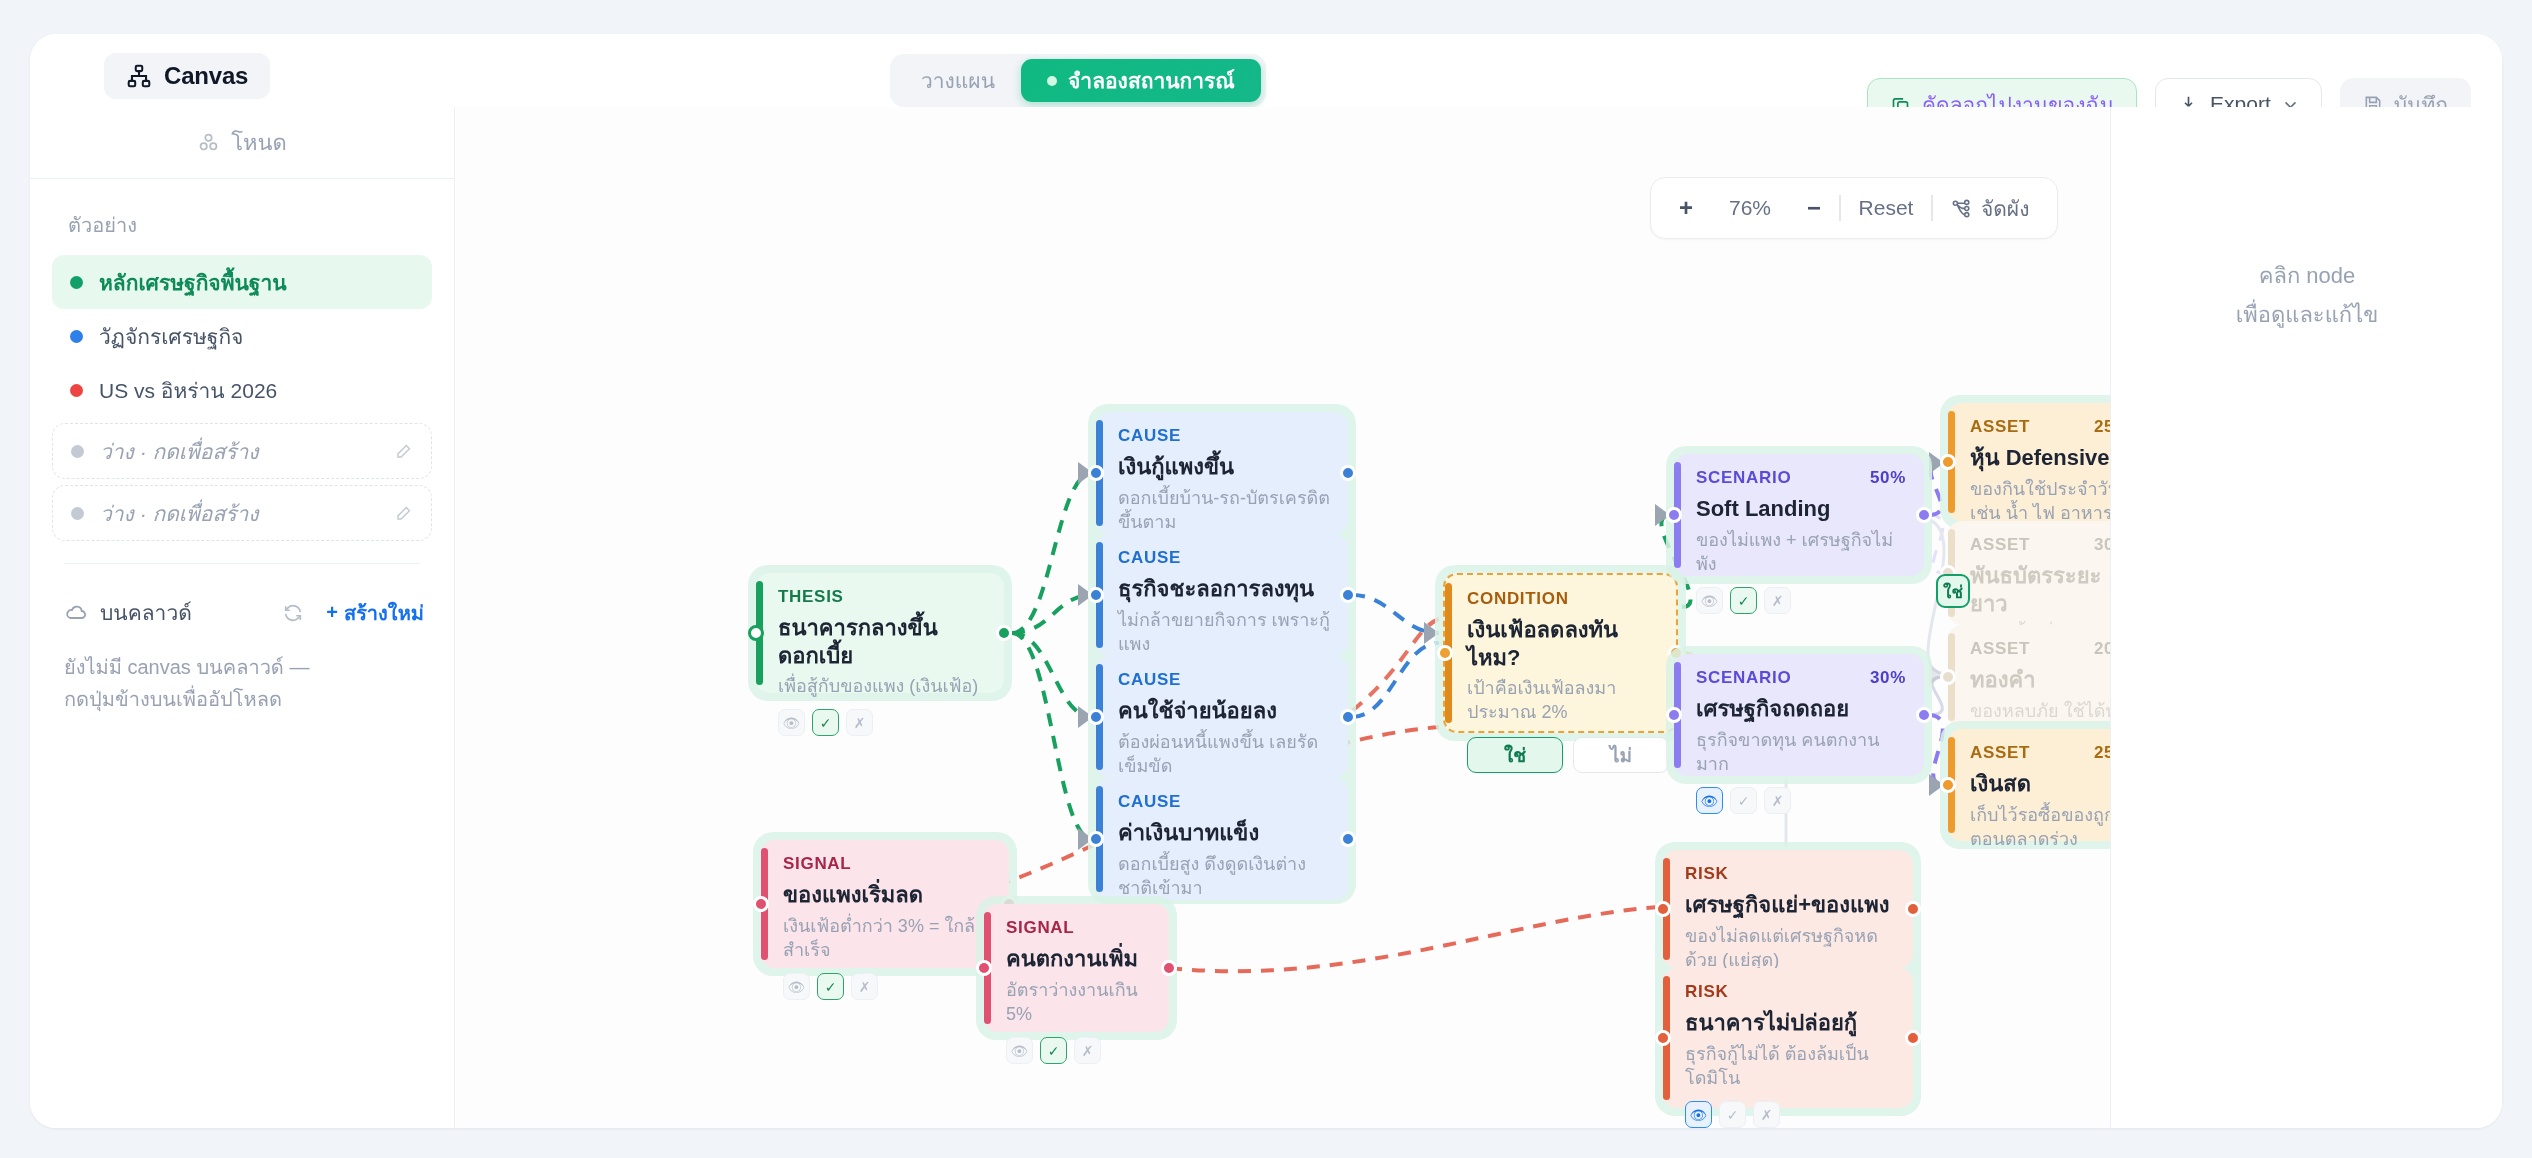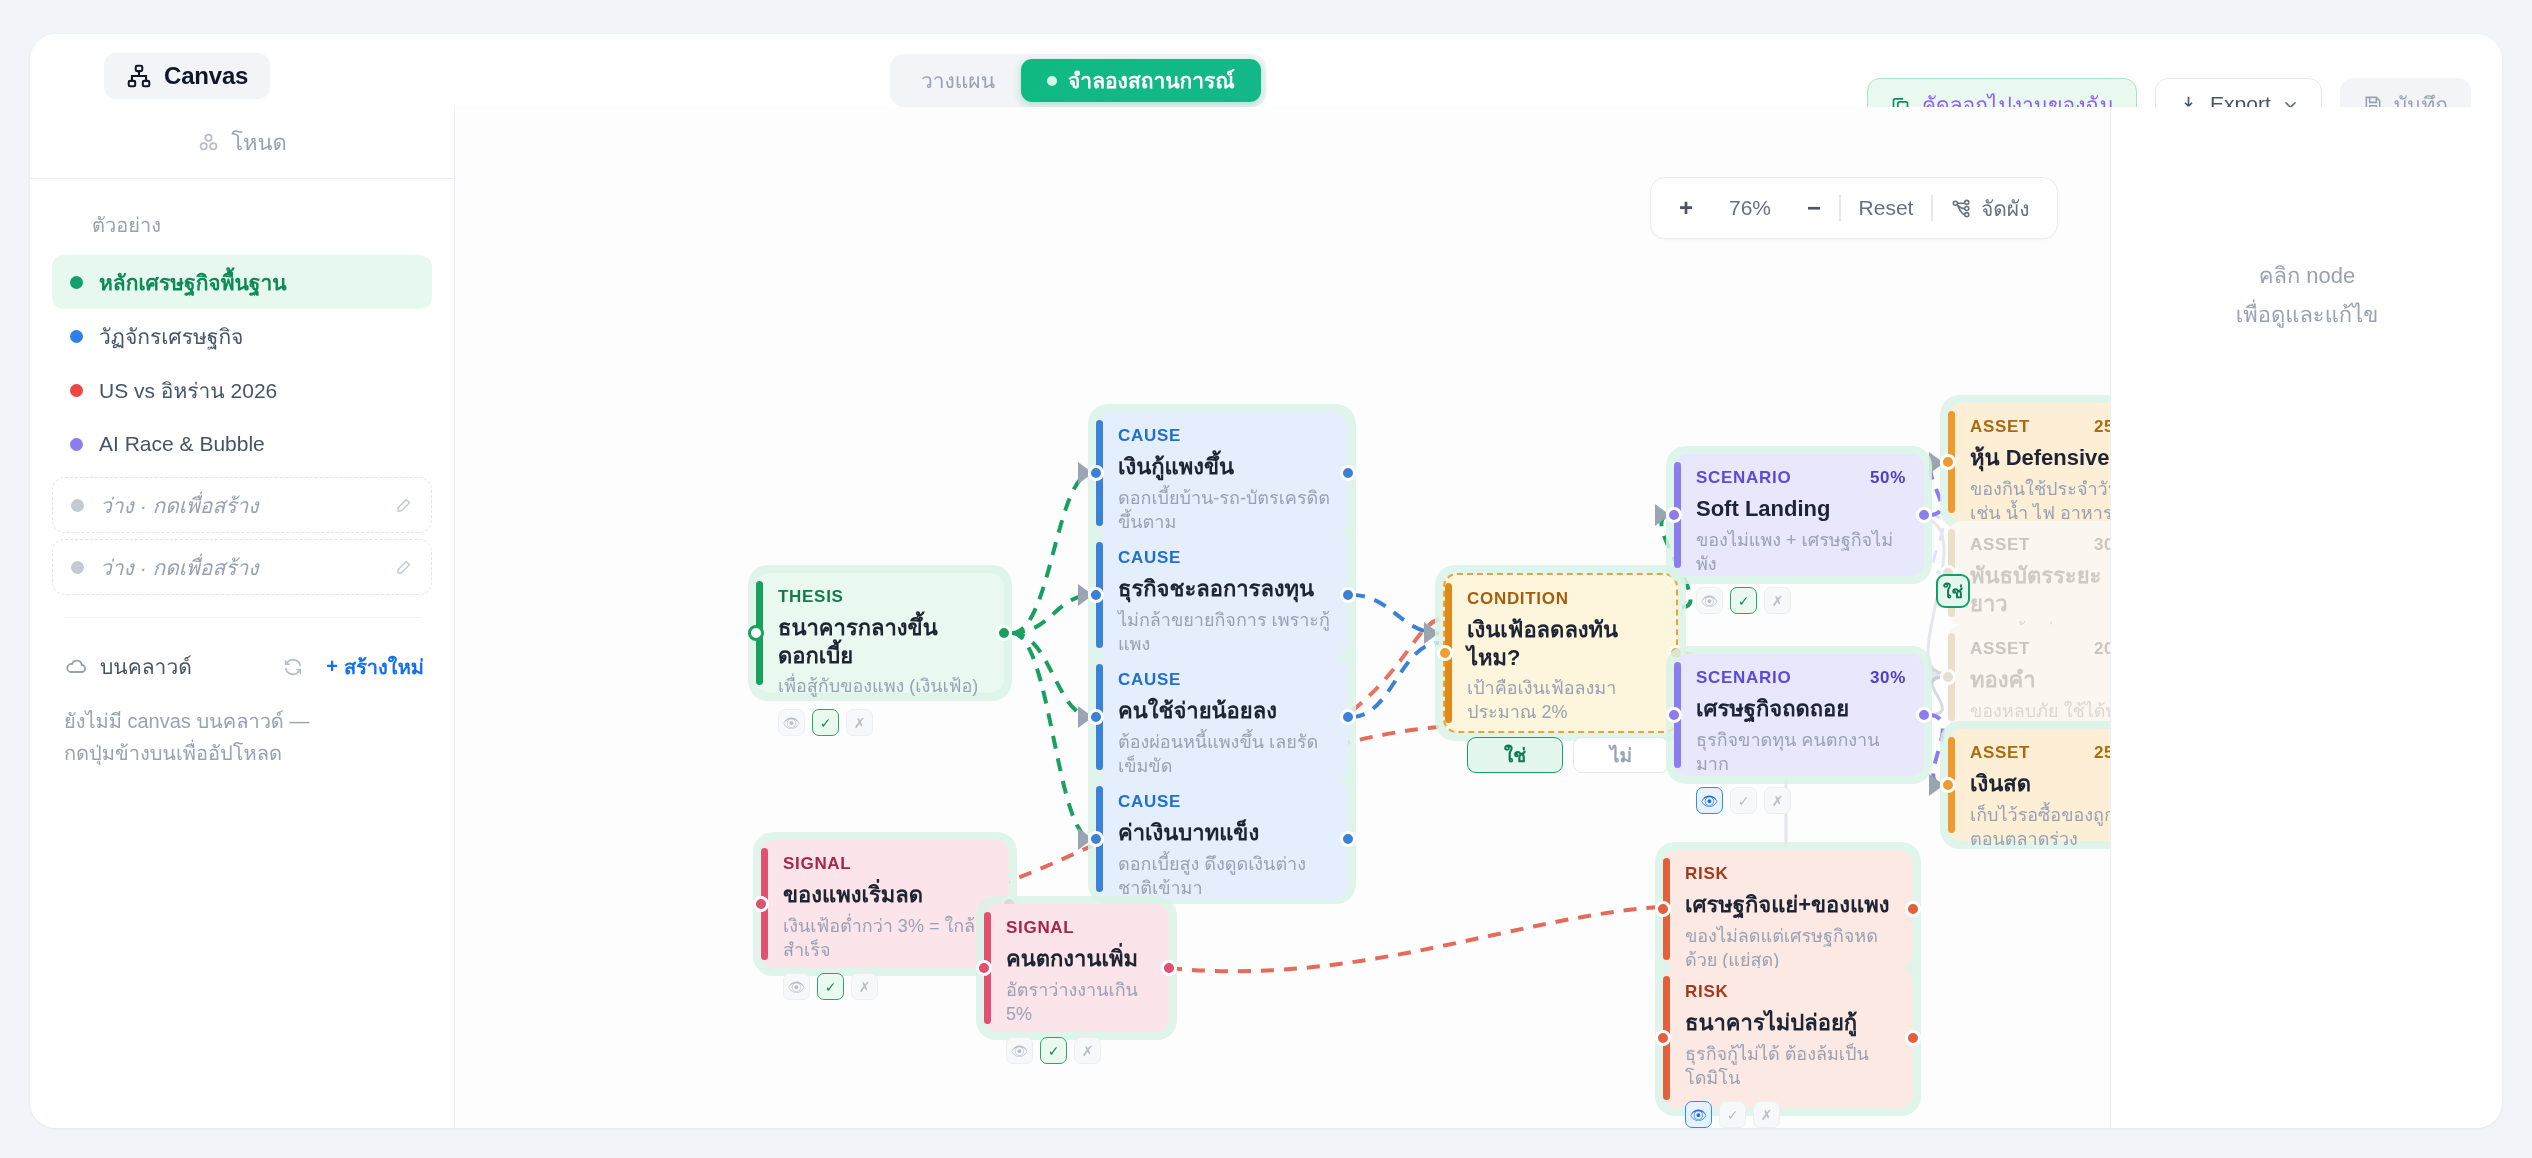"ตัวอย่าง" .sec-label { margin-left: 24px -> none }
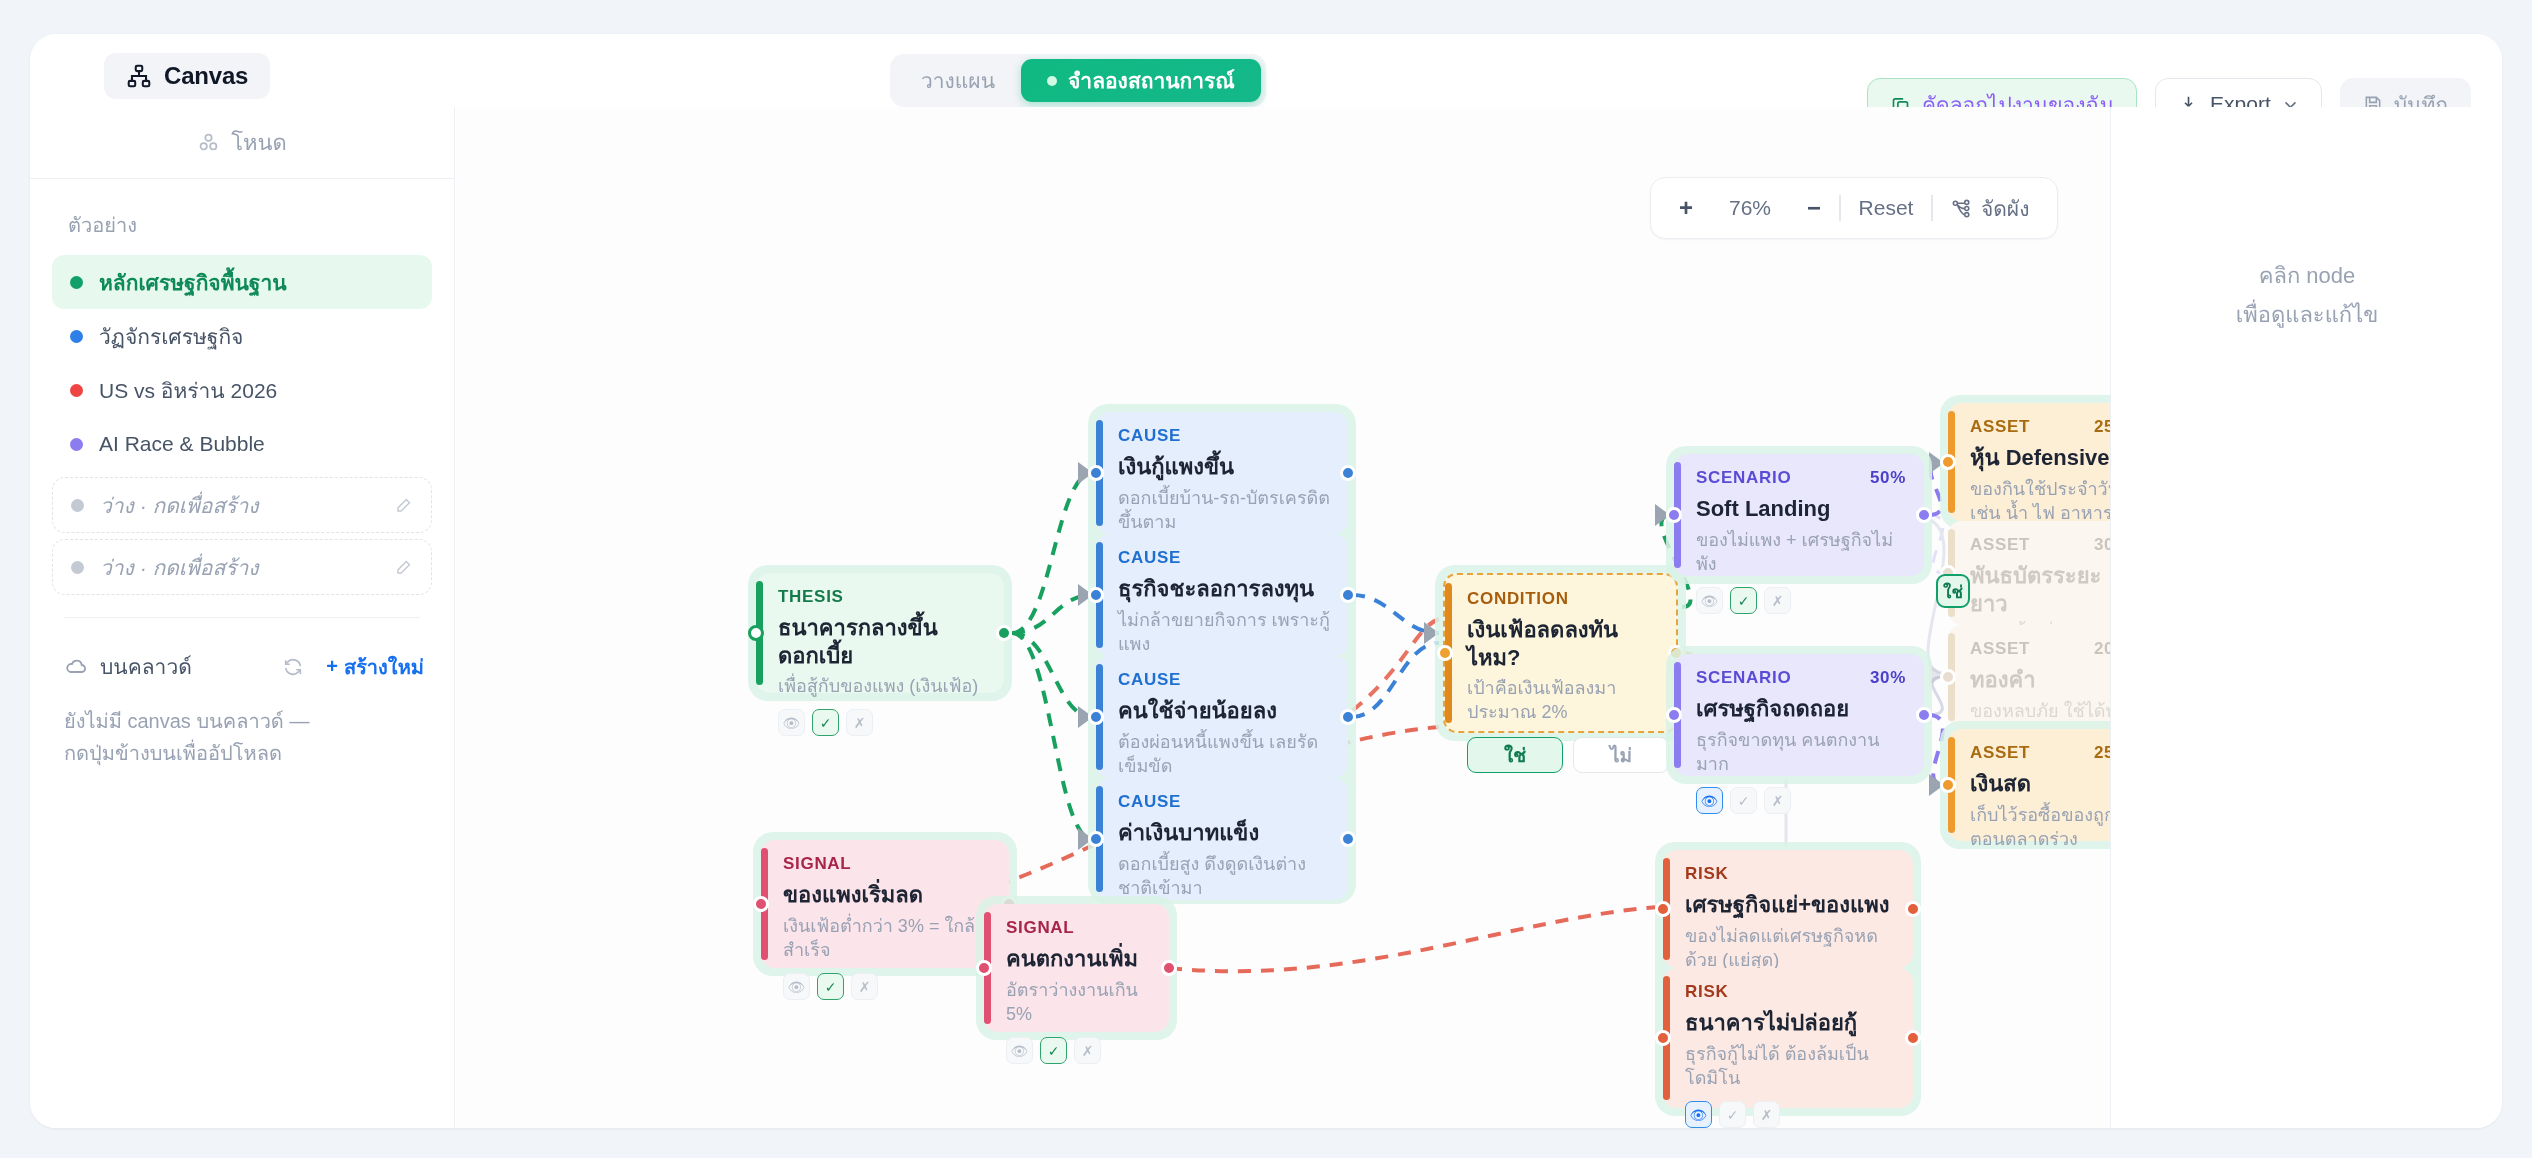"AI Race & Bubble" div.nav-item { html: <div> <span></span> <span>AI Race &amp; Bubble</span> </div> -> none }
